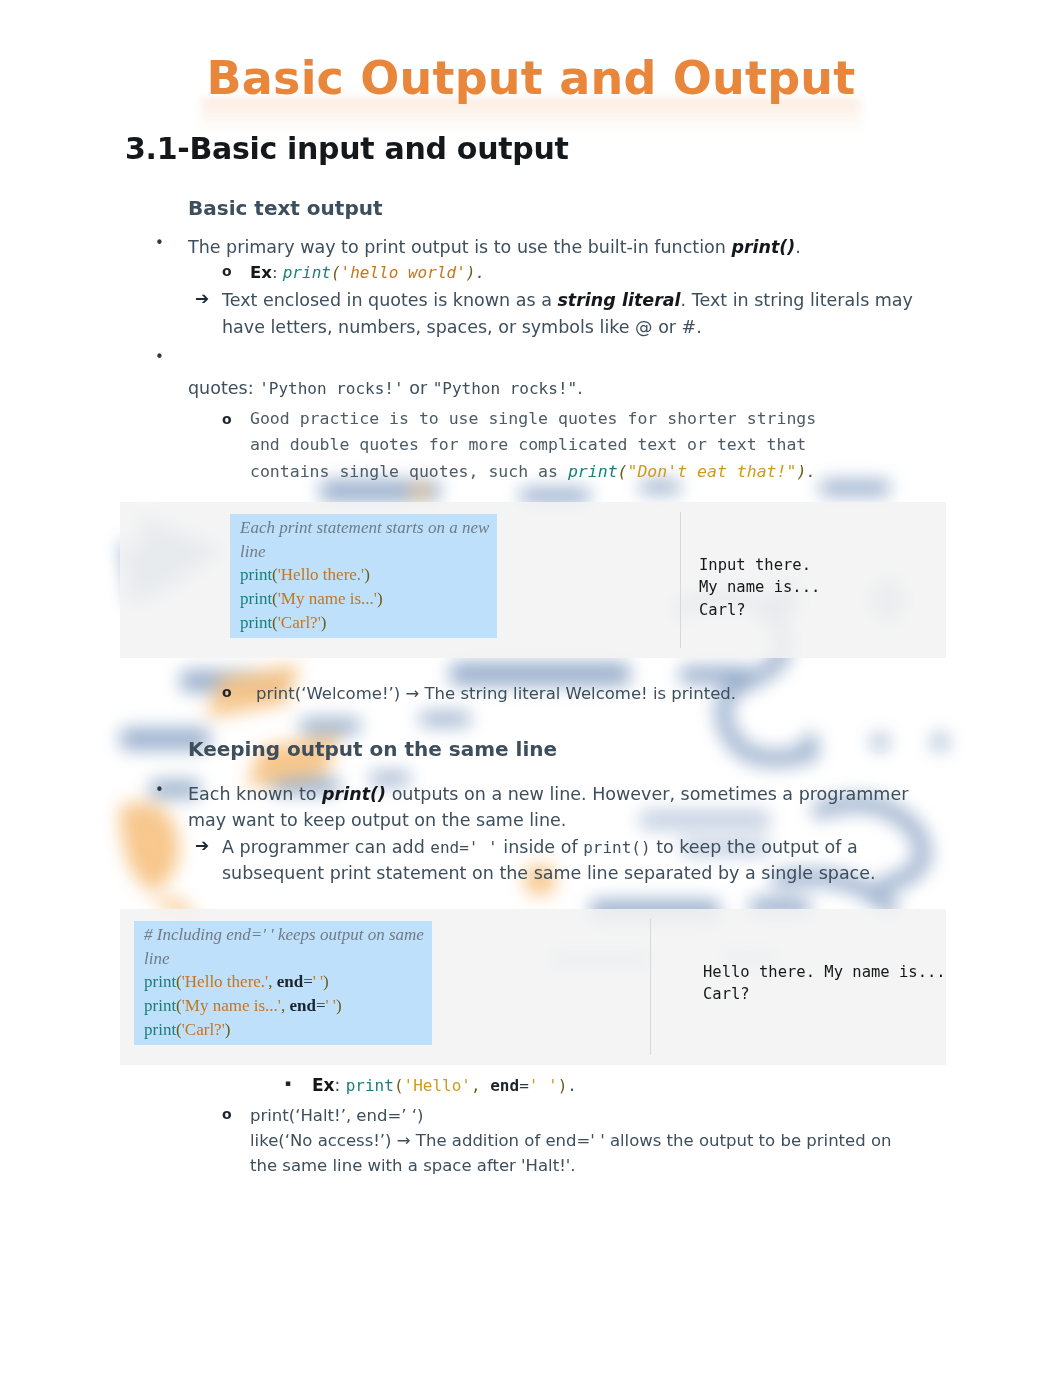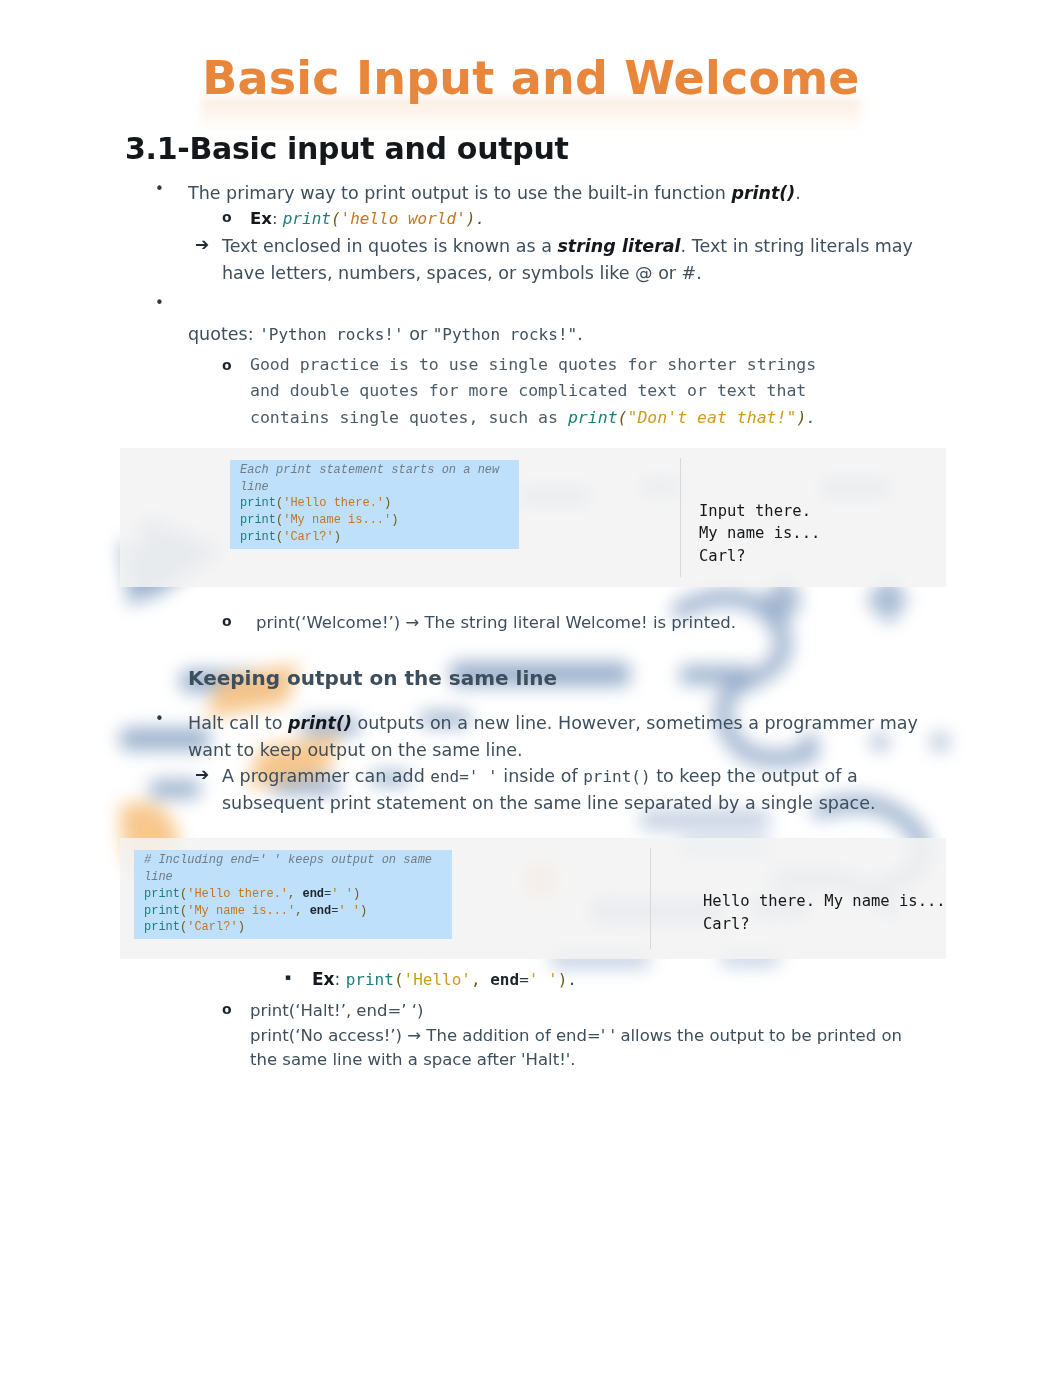"Basic Input and Welcome" h1 { text: Input and Welcome -> Output and Output }
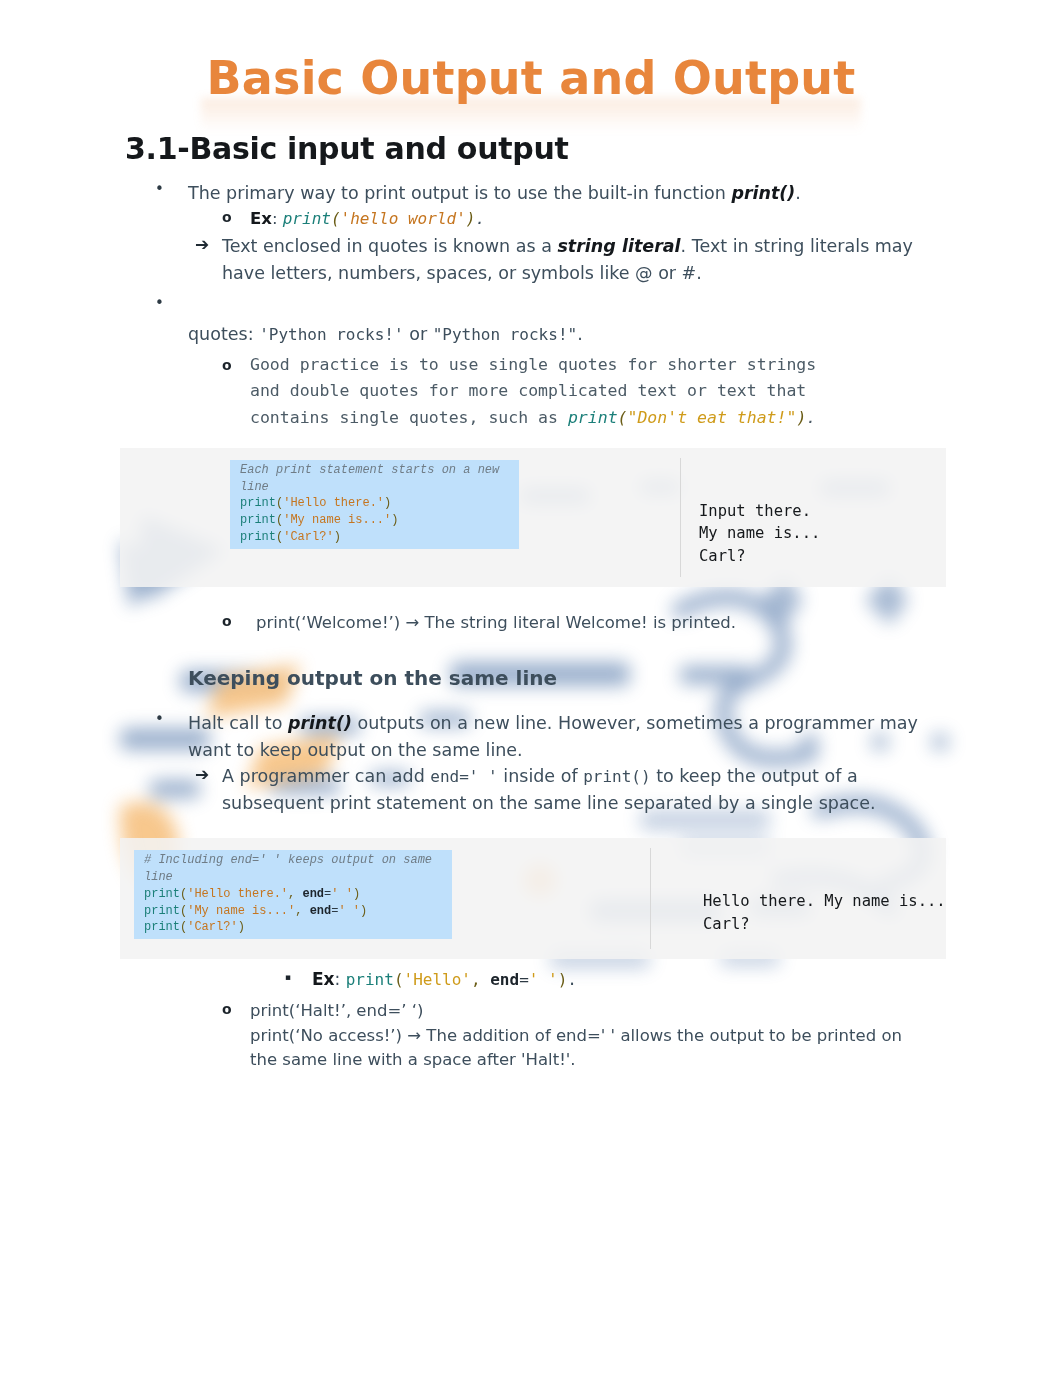"Basic text output" h3.sub-heading { html: none -> <h3>Basic text output</h3> }
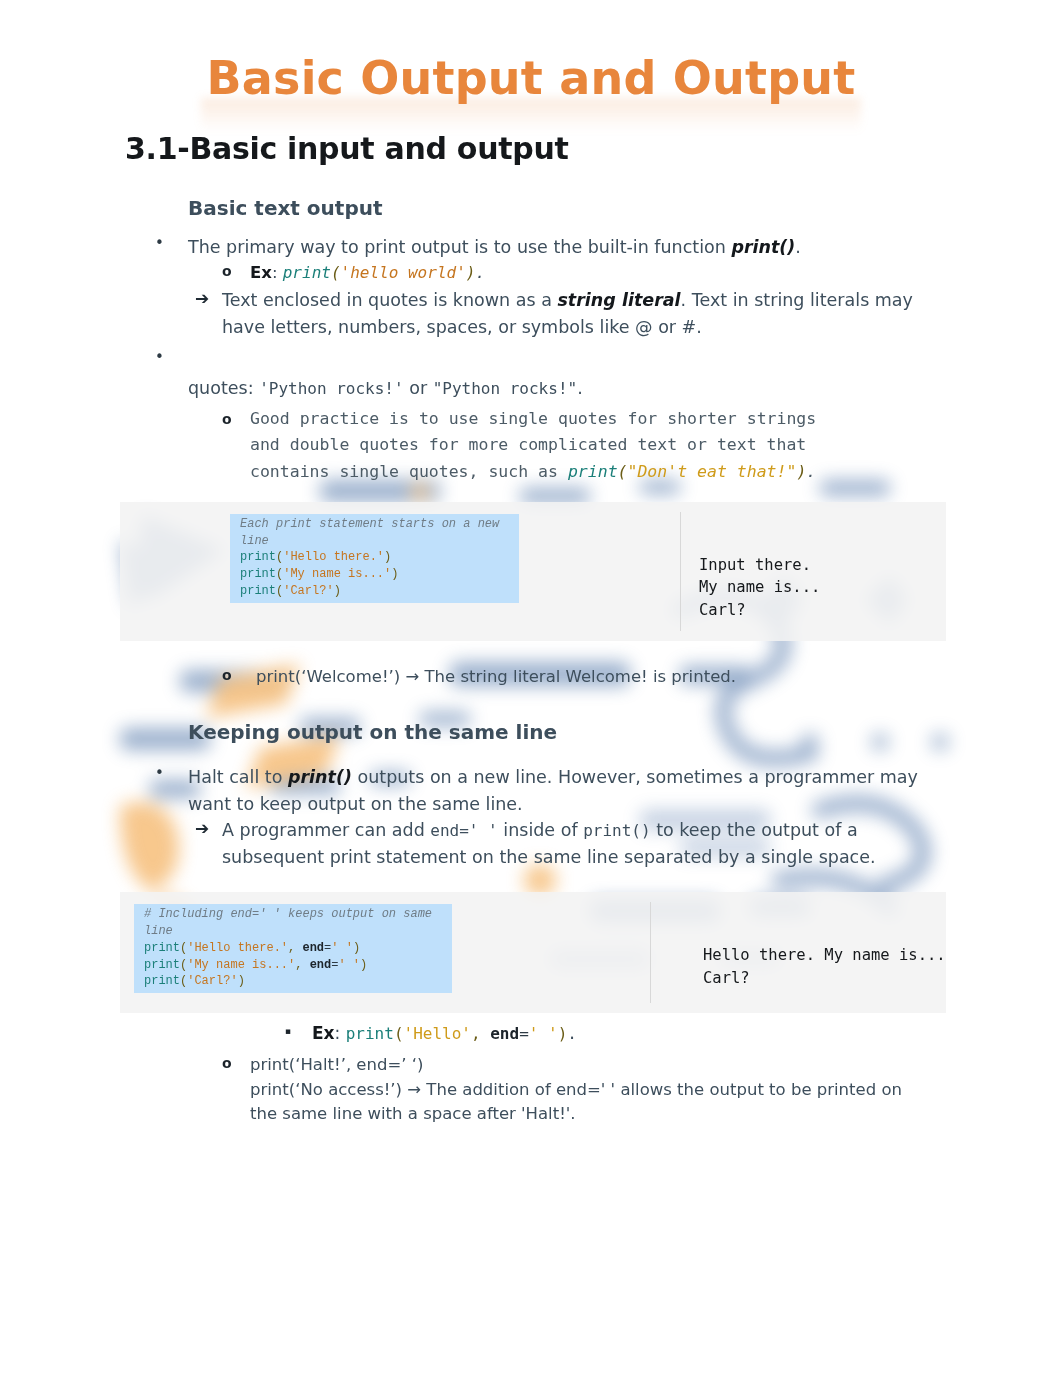"Each print statement starts on" .code-hl { font-family: Liberation Mono, monospace -> Liberation Serif, serif; font-size: 12px -> 17px; padding: 2px 20px 3px 10px -> 2px 8px 3px 10px }
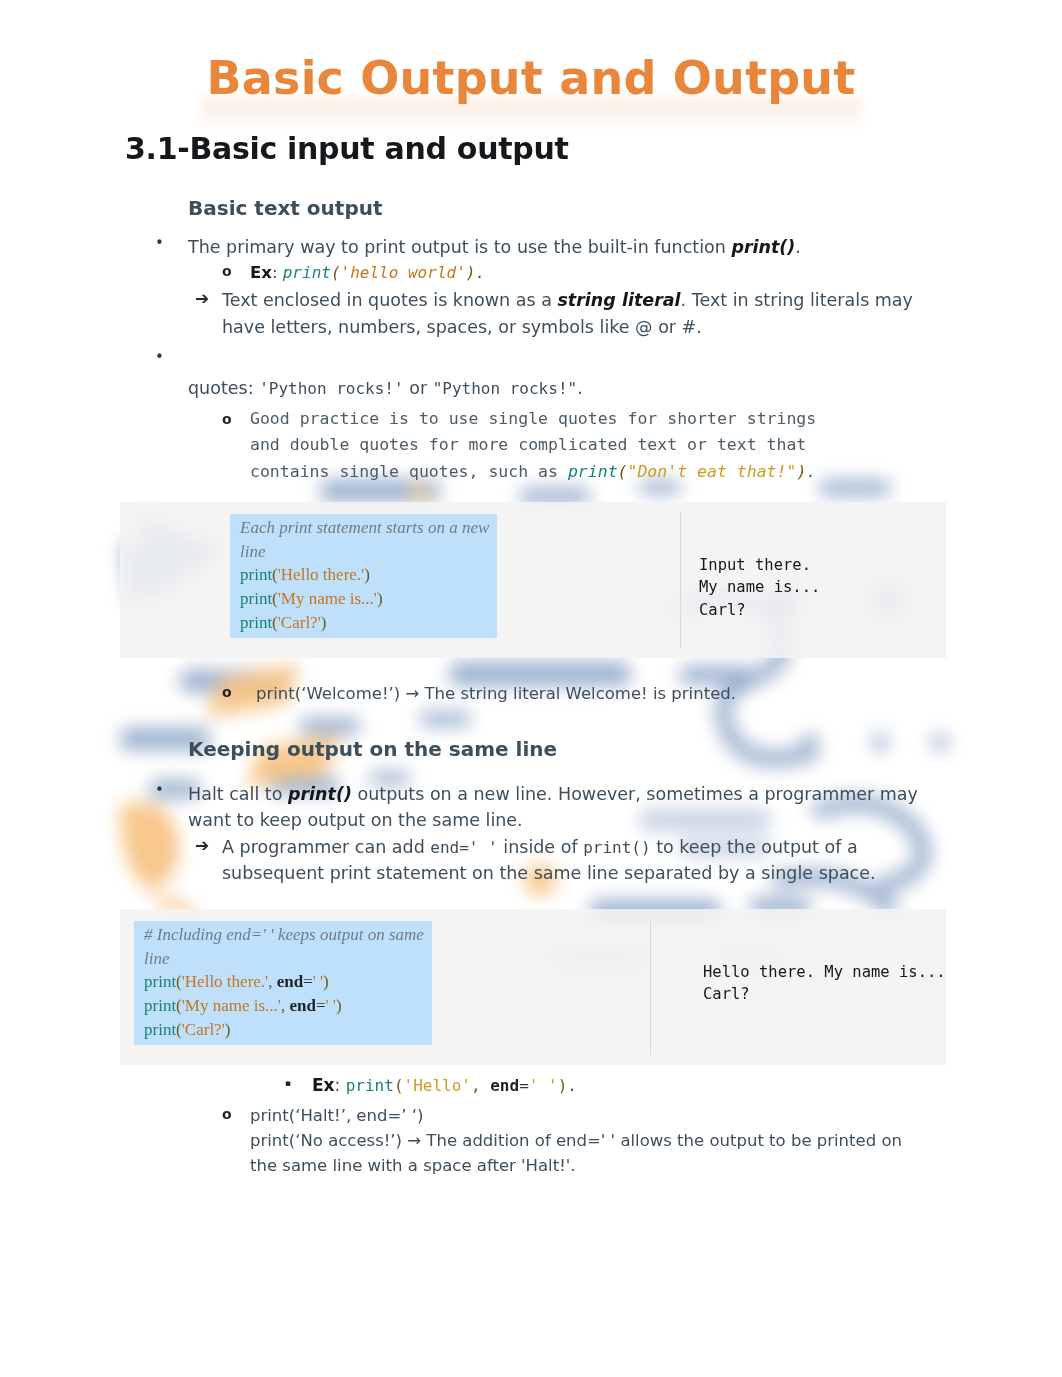"Halt call to" span { text: Halt call -> Each known }
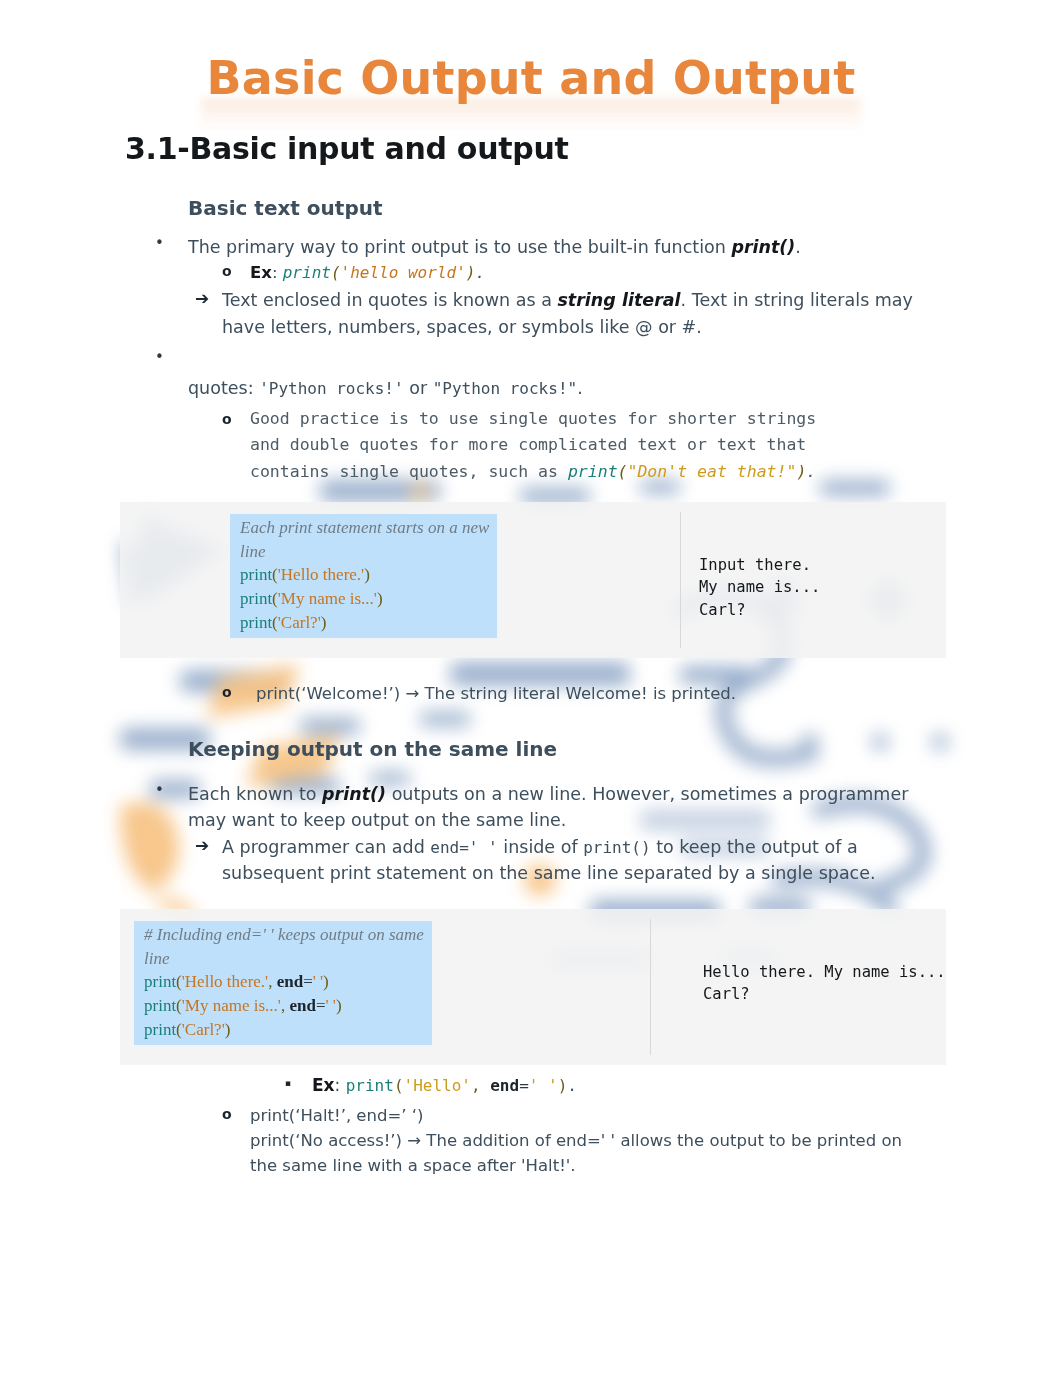"print(‘No access!’)" span { text: print -> like }
